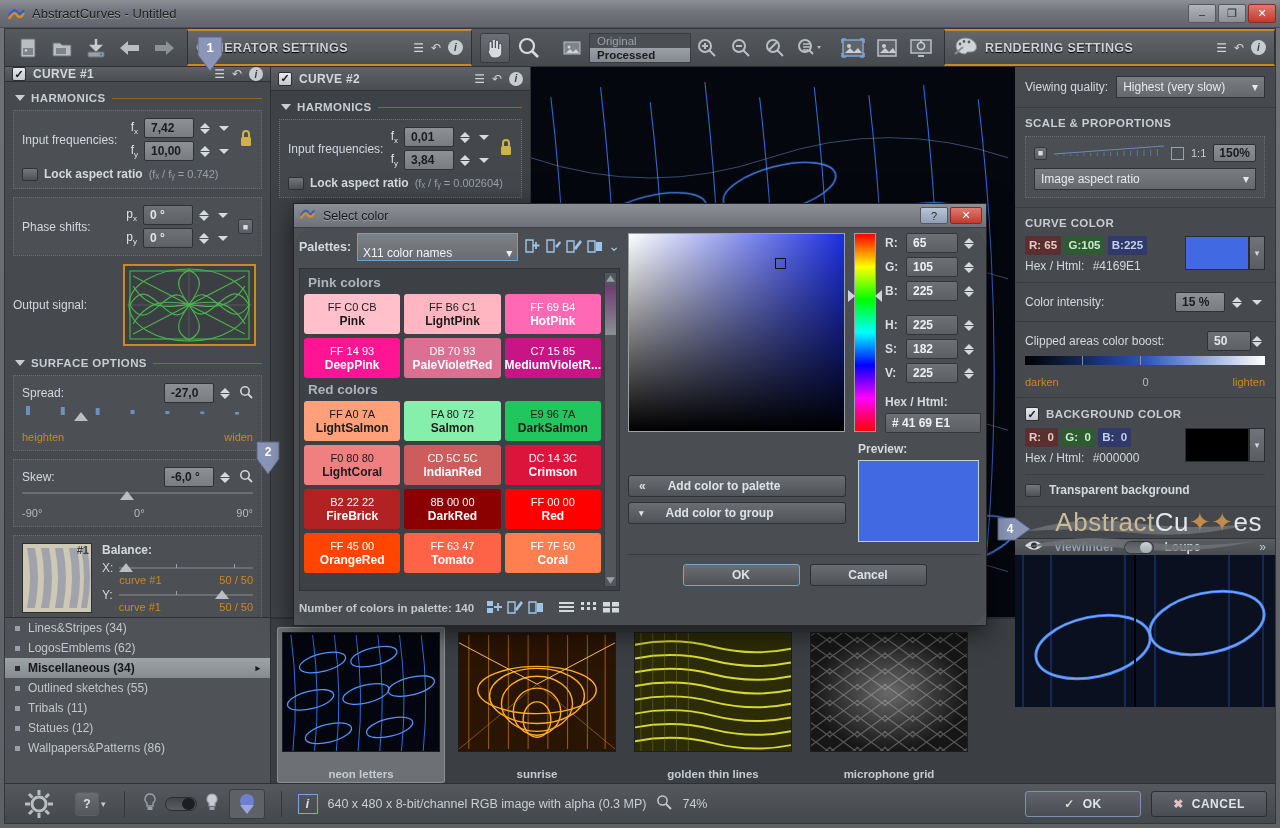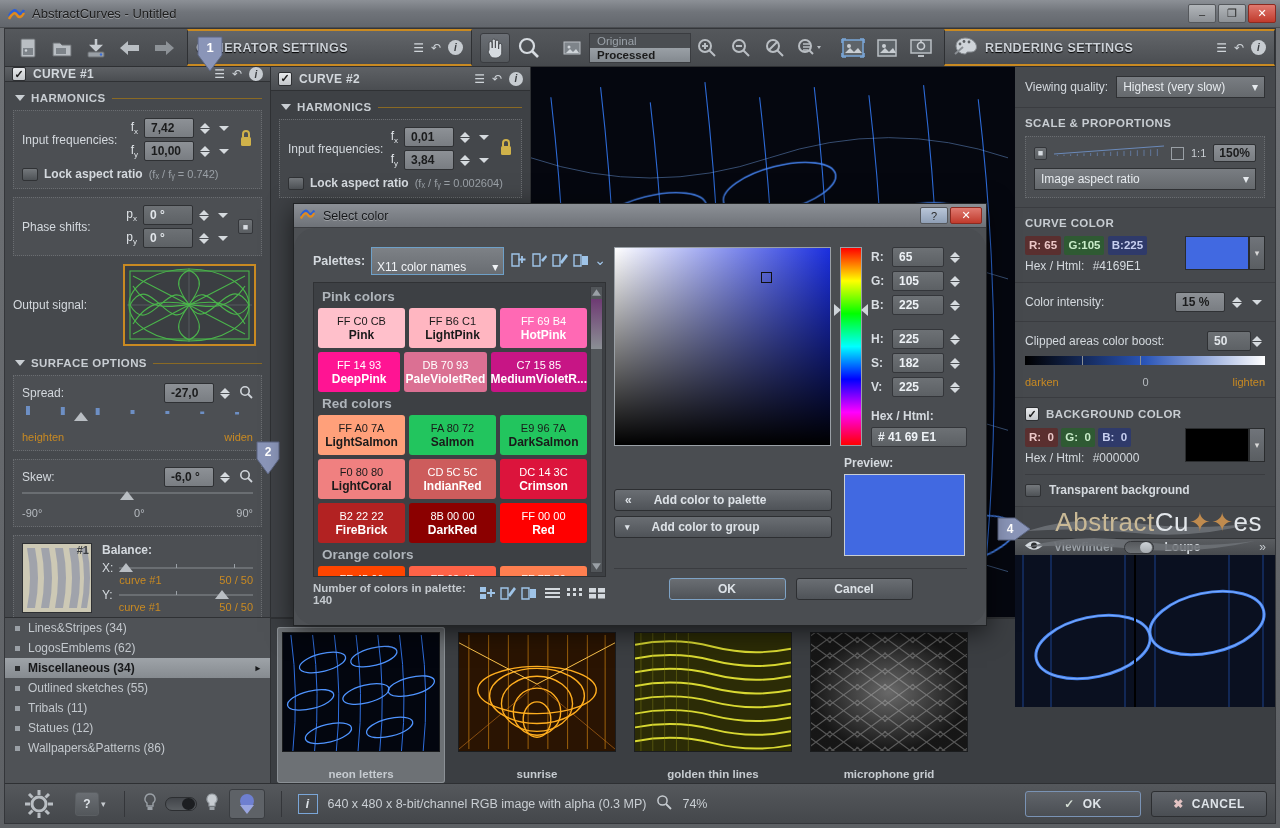"Palettes:" .dlg-body { padding: 19px -> 5px }
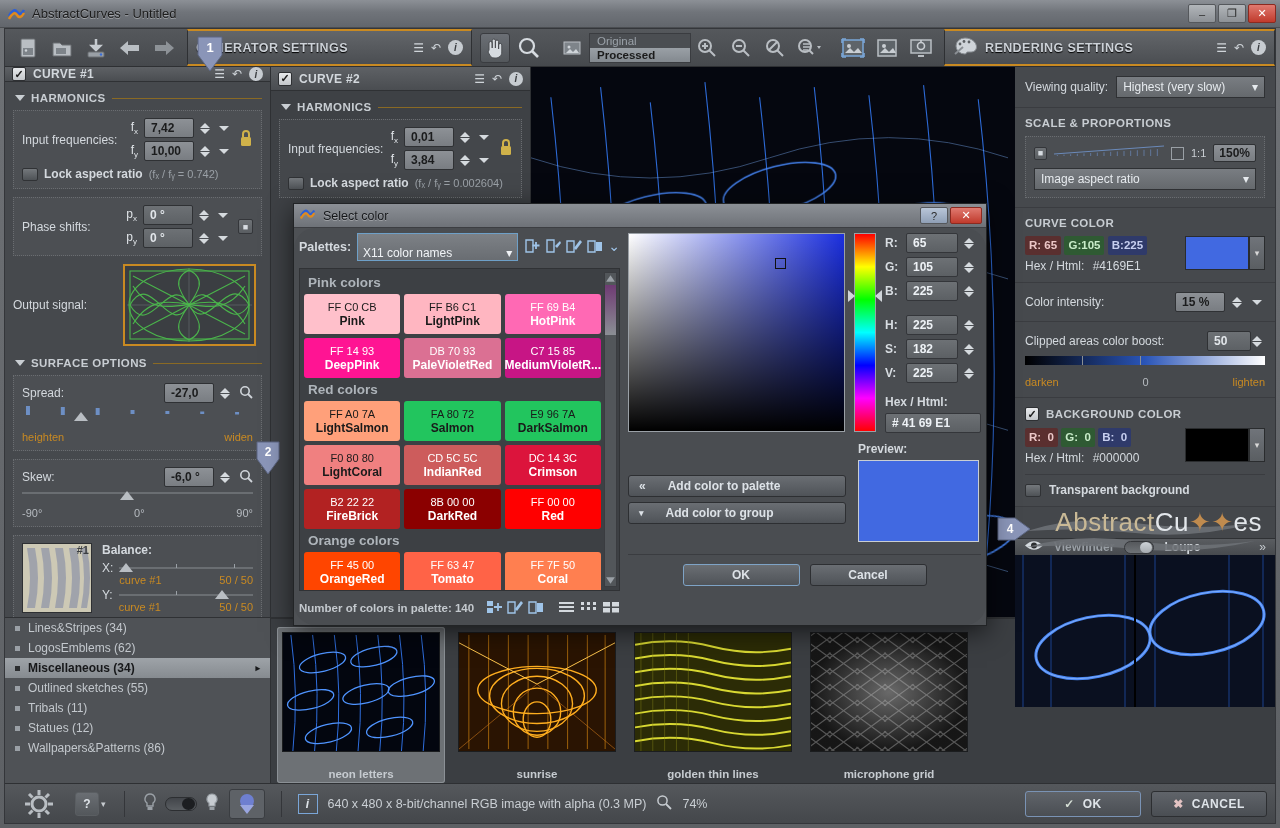"FA 80 72" div.sw { background: #22c55e -> #86efac }
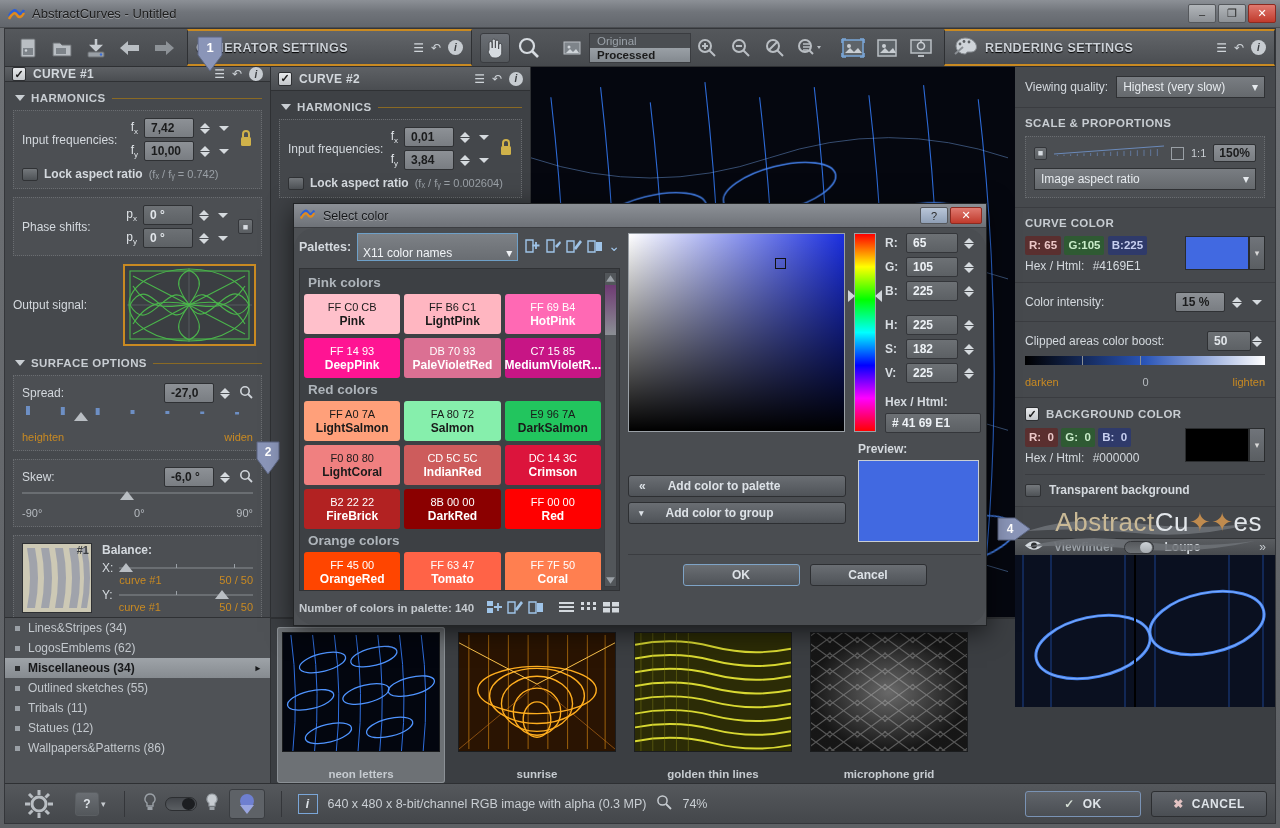"Orange colors" div.grouplbl { html: <div>Orange colors</div> -> none }
